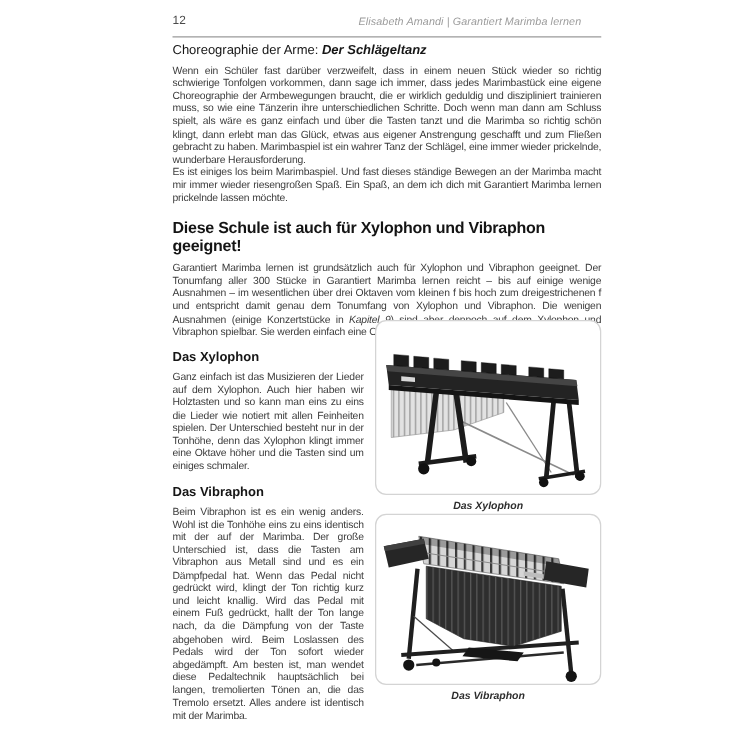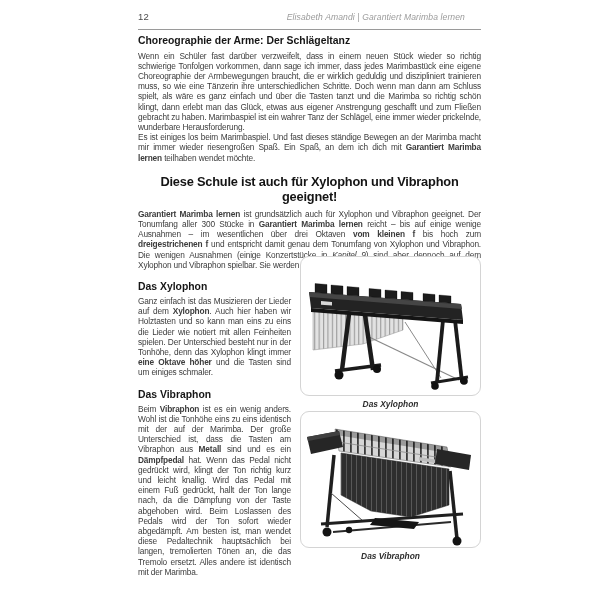"Choreographie der Arme:" .sb { font-weight: 700 -> 400 }
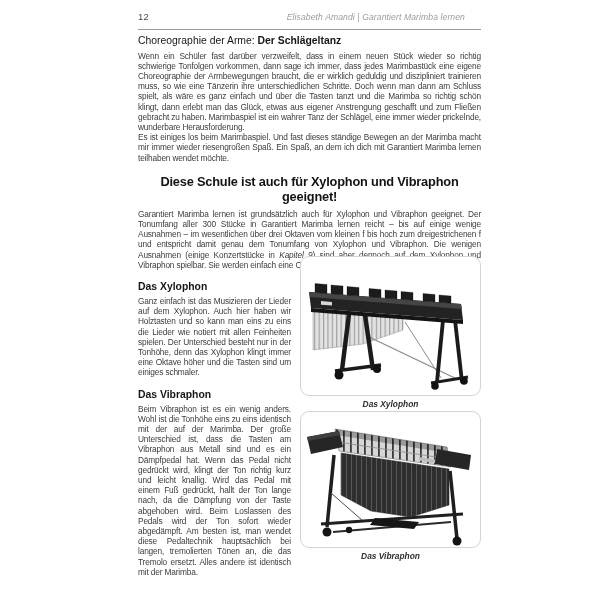"Der Schlägeltanz" .sbi { font-style: none -> italic }
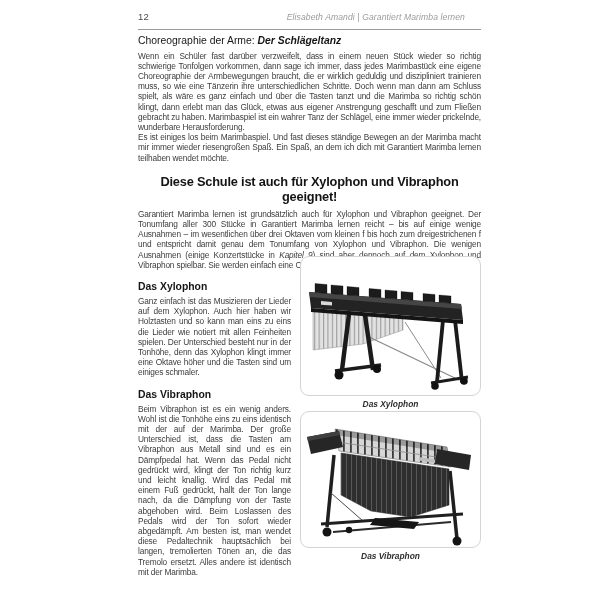"teilhaben wendet möchte." span { text: teilhaben wendet -> prickelnde lassen }
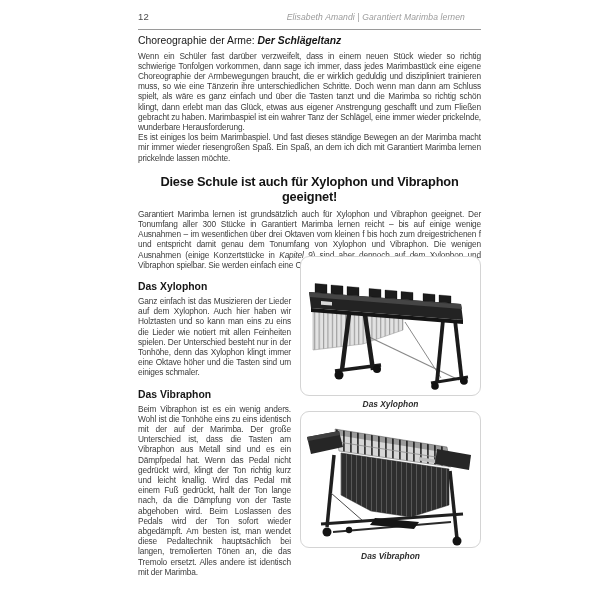"Diese Schule ist auch für" h2.big { text-align: center -> none }
